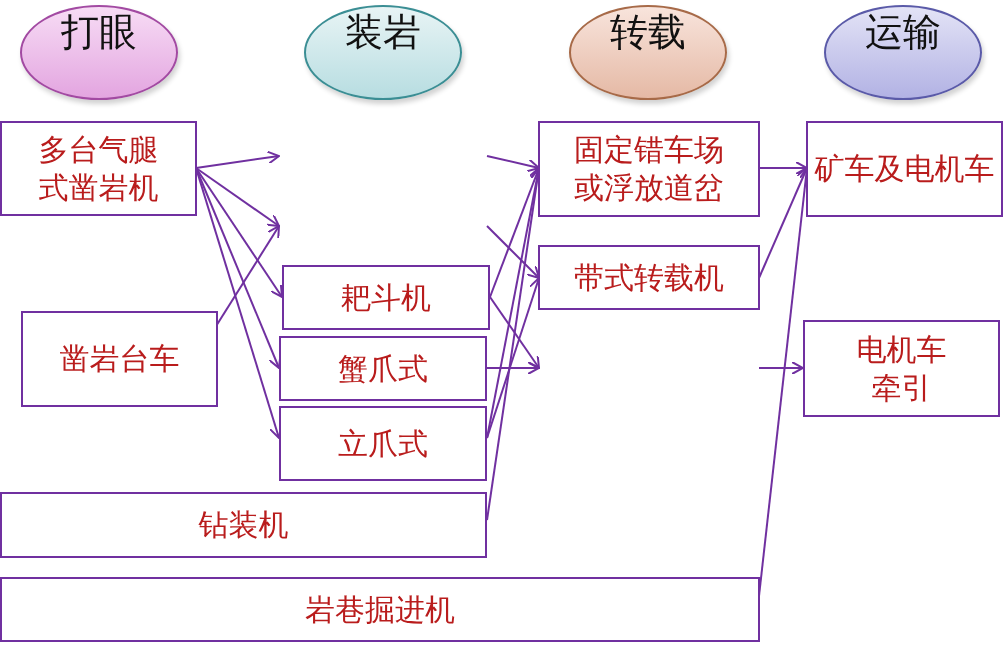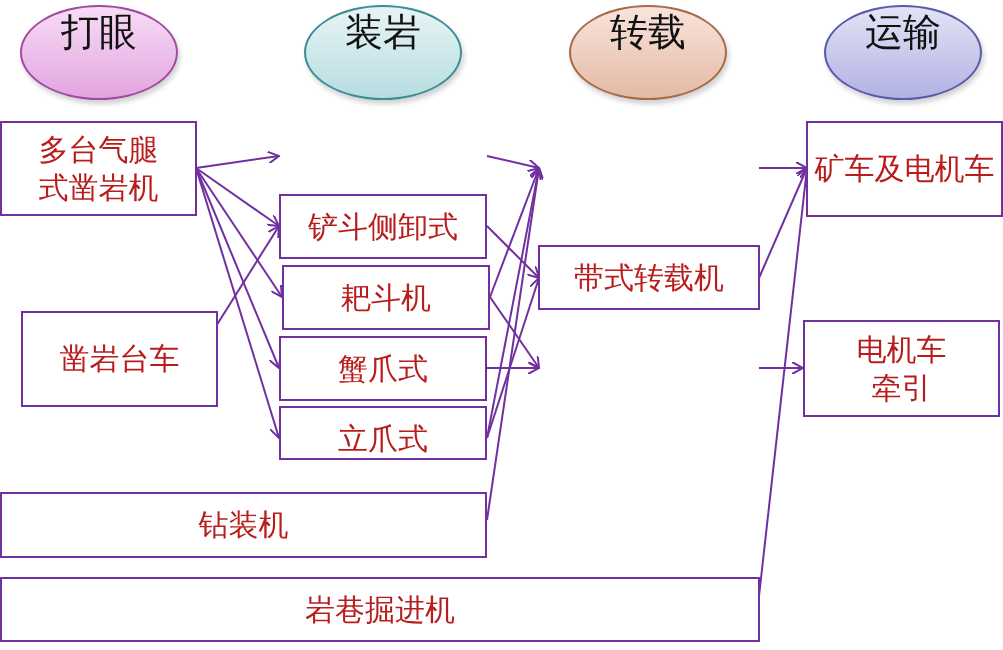"固定错车场" div.box { html: none -> <div> <div>固定错车场</div> <div>或浮放道岔</div> </div> }
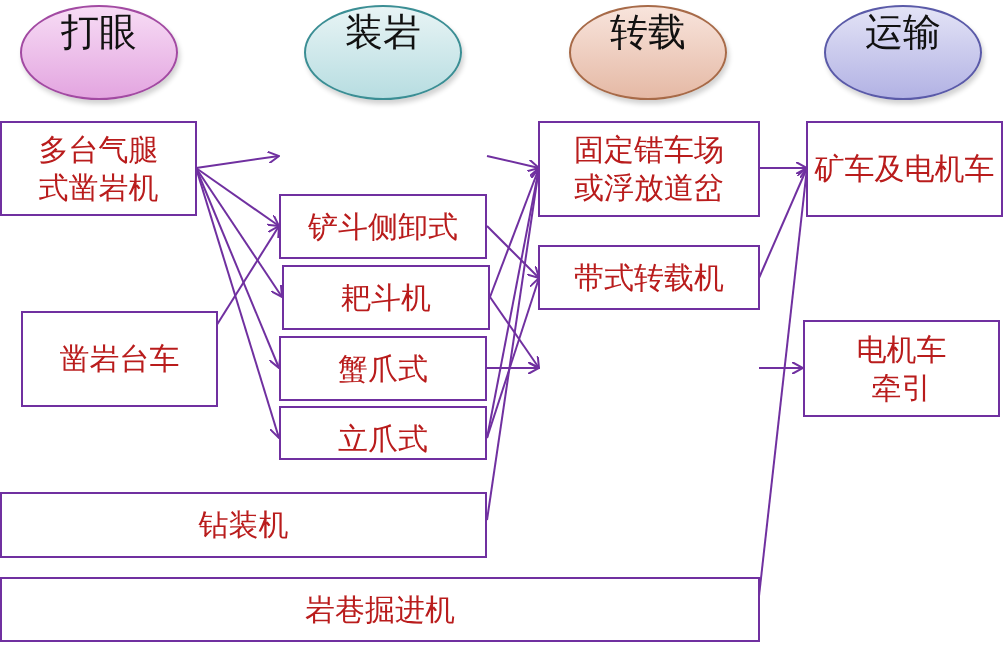"铲斗侧卸式" div.box { html: <div> <span>铲斗侧卸式</span> </div> -> none }
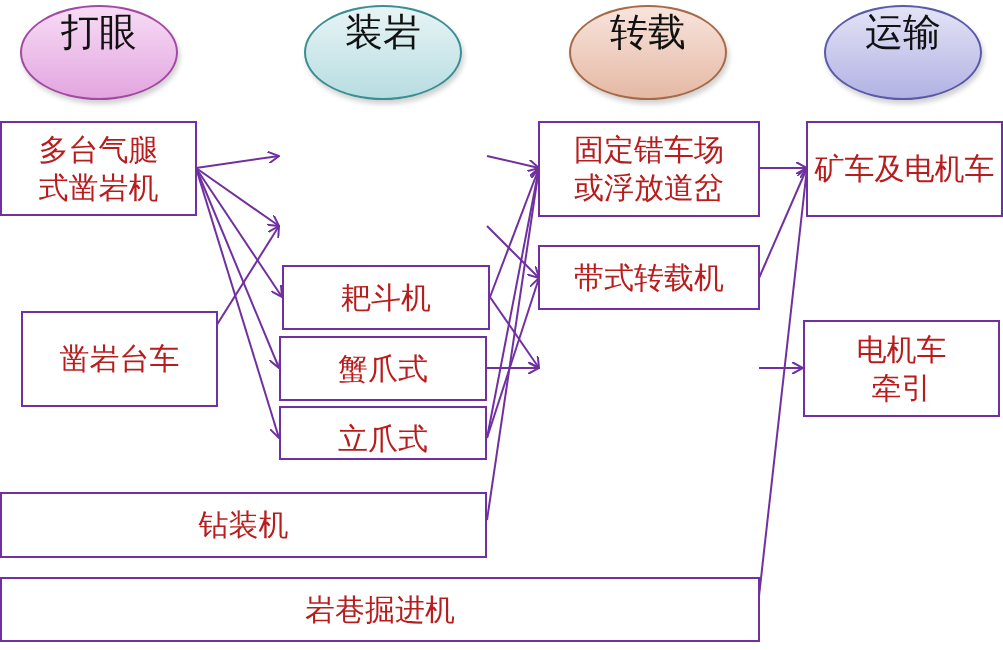"立爪式" div.box { align-items: flex-end -> none; height: 54px -> 75px }
